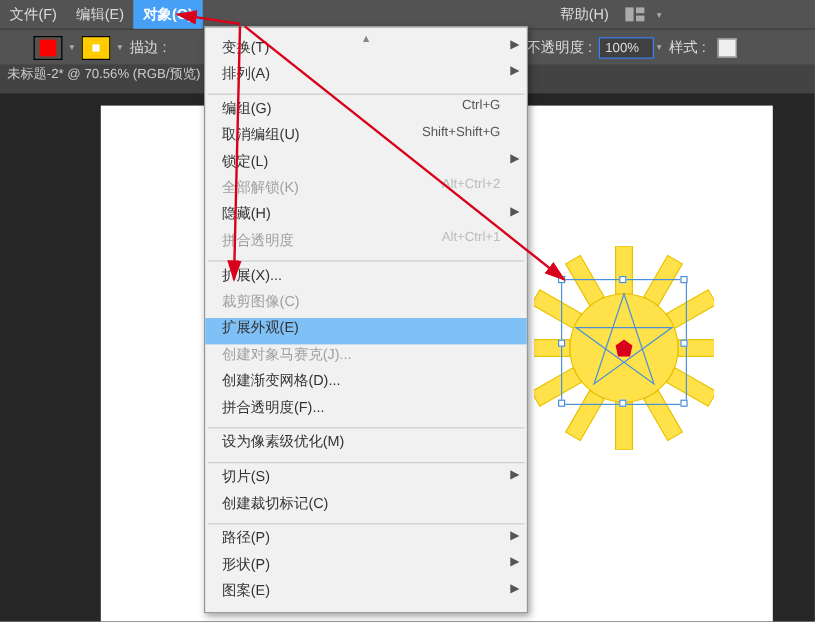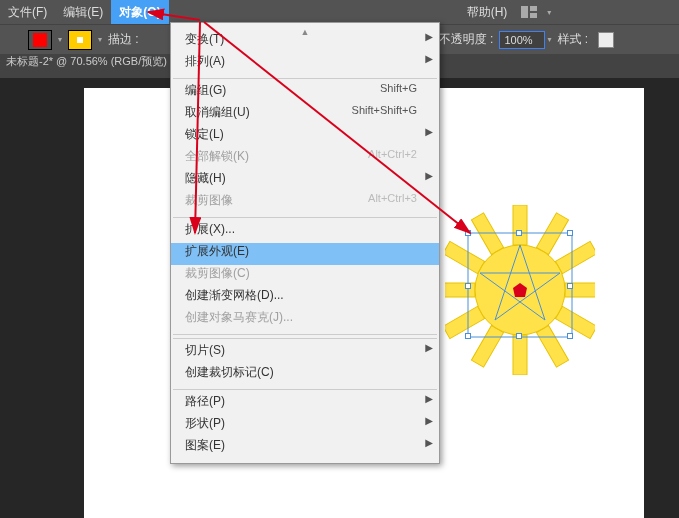"Shift+G" span.sc { text: Shift+G -> Ctrl+G }
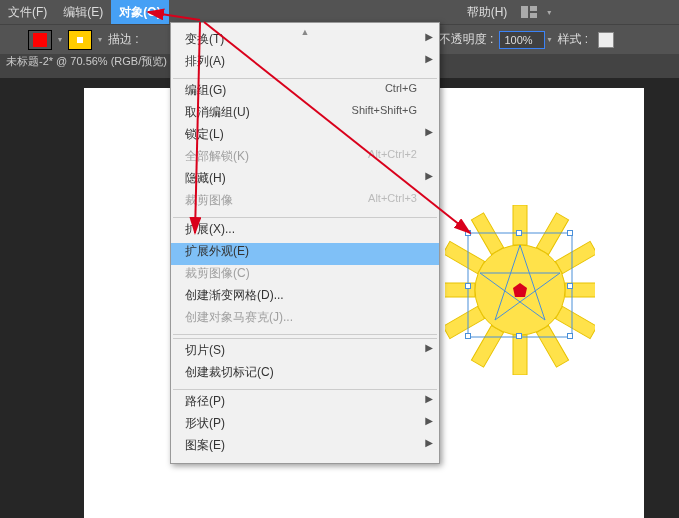"裁剪图像" span { text: 裁剪图像 -> 拼合透明度 }
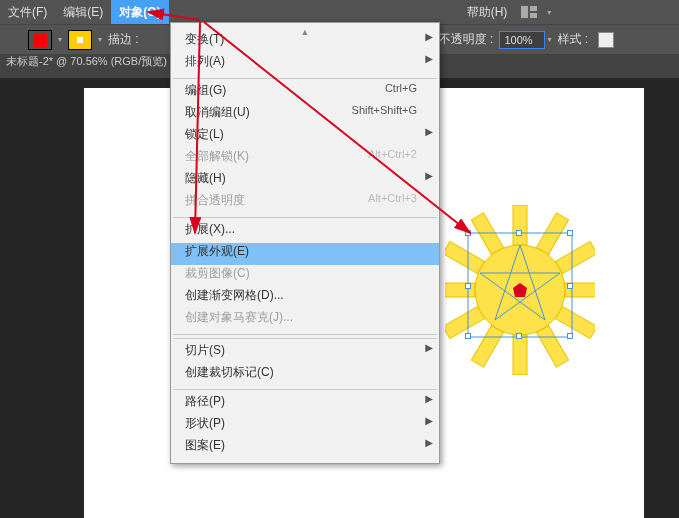"Alt+Ctrl+3" span.sc { text: Alt+Ctrl+3 -> Alt+Ctrl+1 }
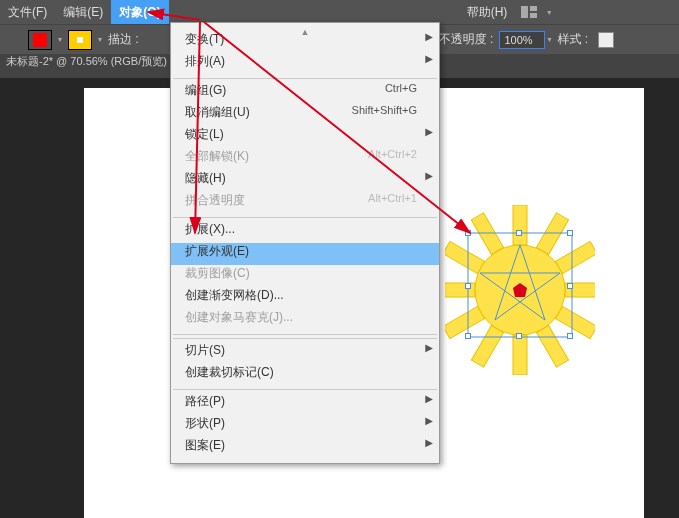"扩展外观(E)" div.drow { order: before "裁剪图像(C)" -> after "裁剪图像(C)" }
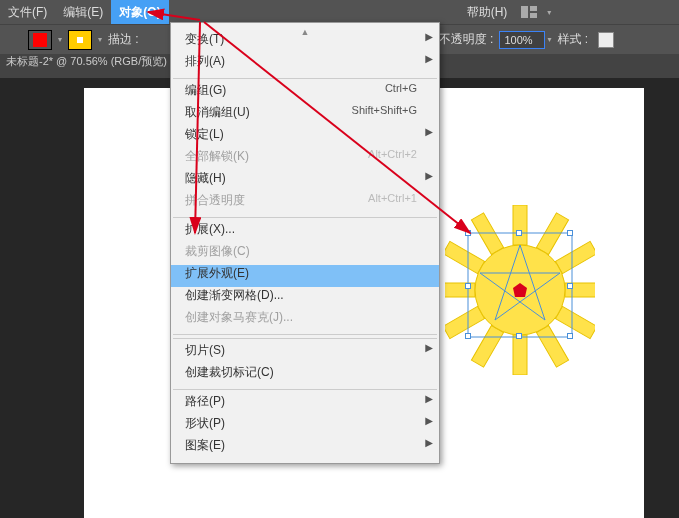"创建渐变网格(D)..." div.drow { order: before "创建对象马赛克(J)..." -> after "创建对象马赛克(J)..." }
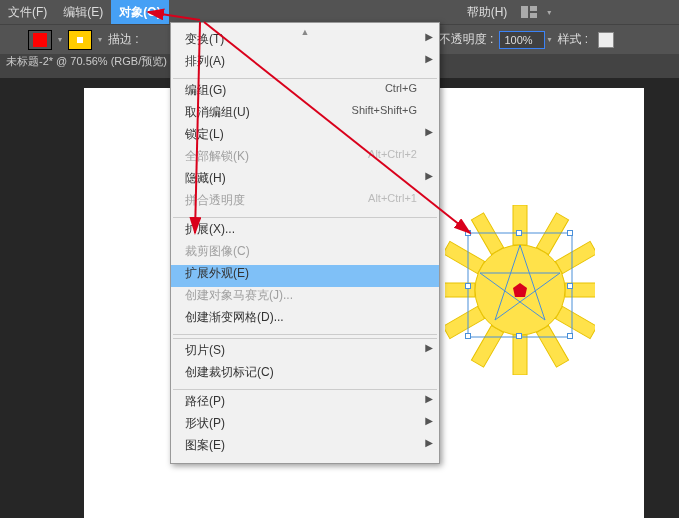"拼合透明度(F)..." div.drow { html: none -> <div> <span>拼合透明度(F)...</span> </div> }
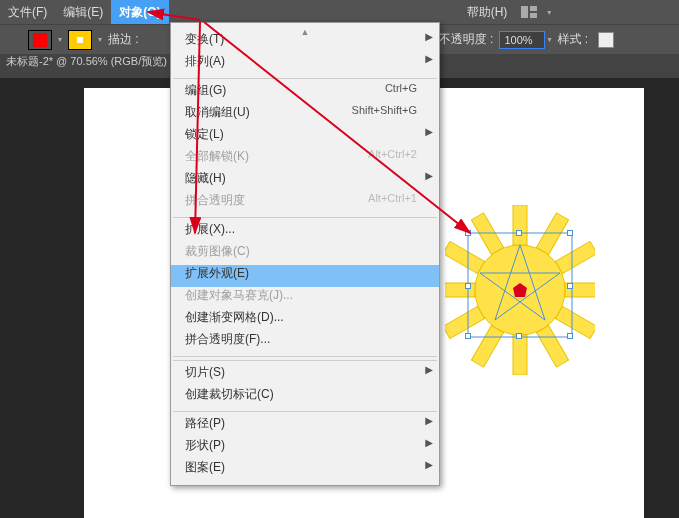"设为像素级优化(M)" div.drow { html: none -> <div> <span>设为像素级优化(M)</span> </div> }
